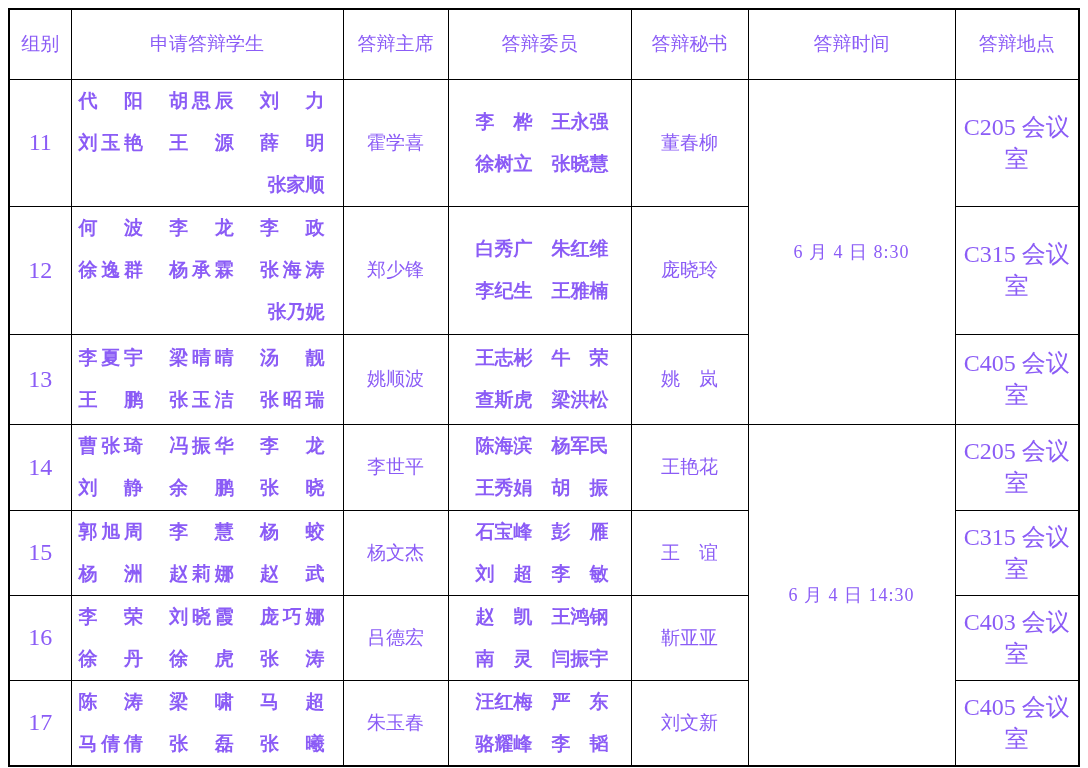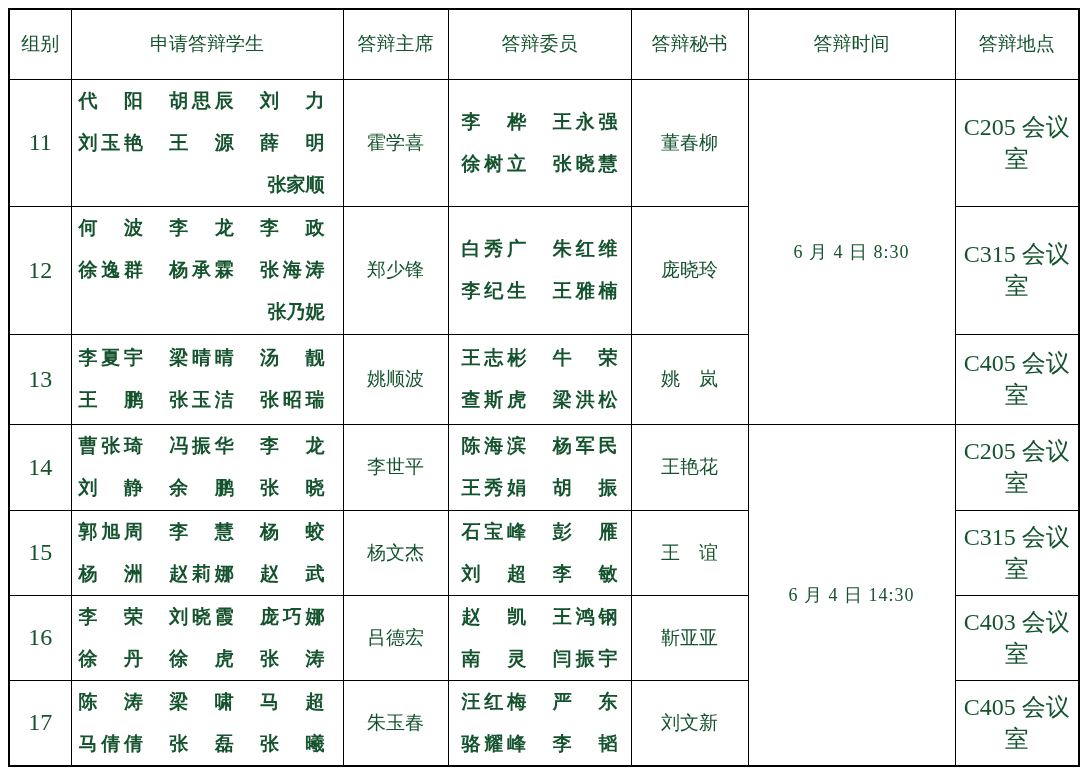"组别" td,th { color: #14532d -> #8b5cf6 }
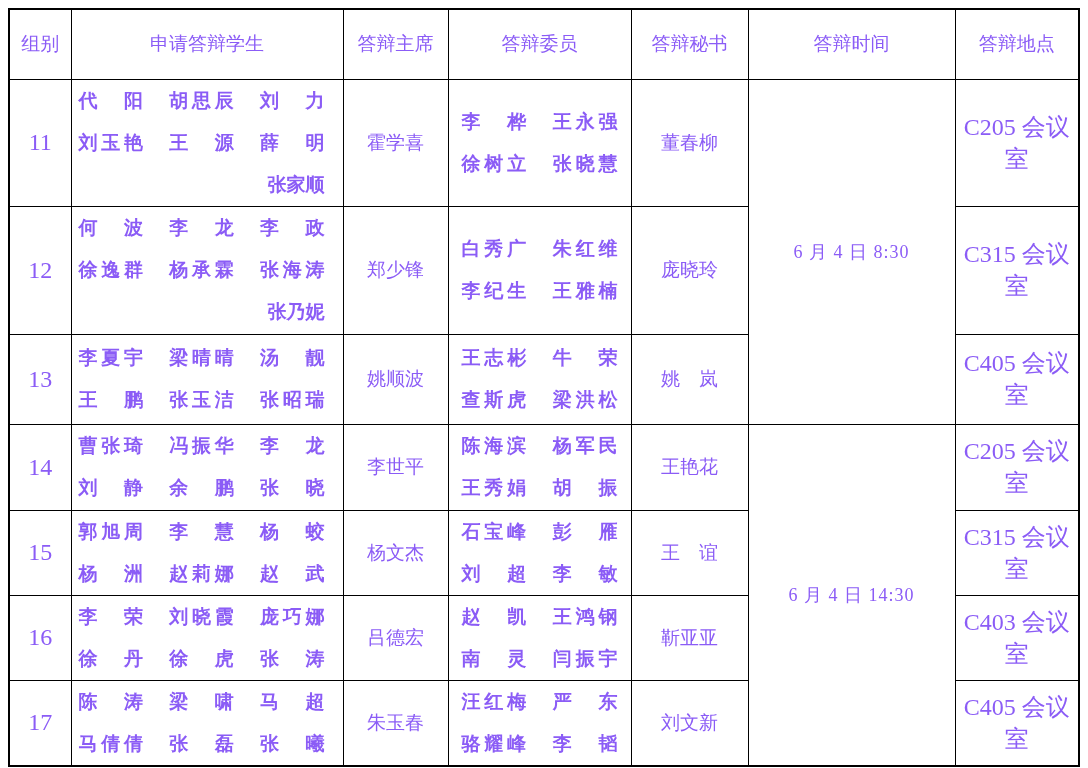"李 桦 王永强" .com-cell { padding: 0 13px -> 0 27px }
